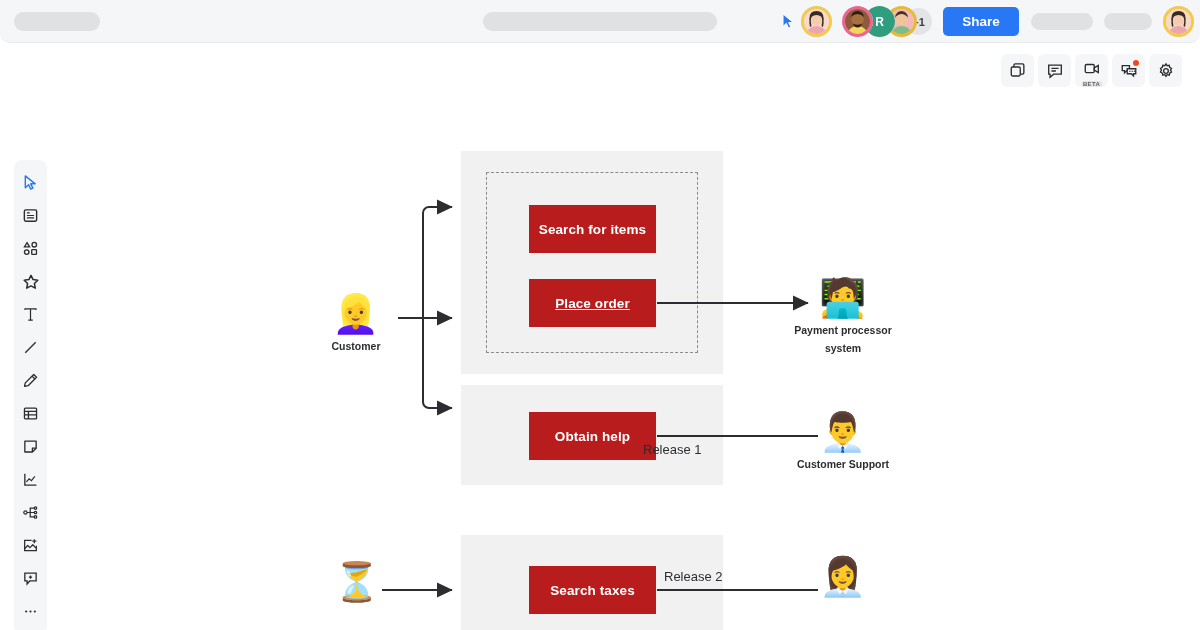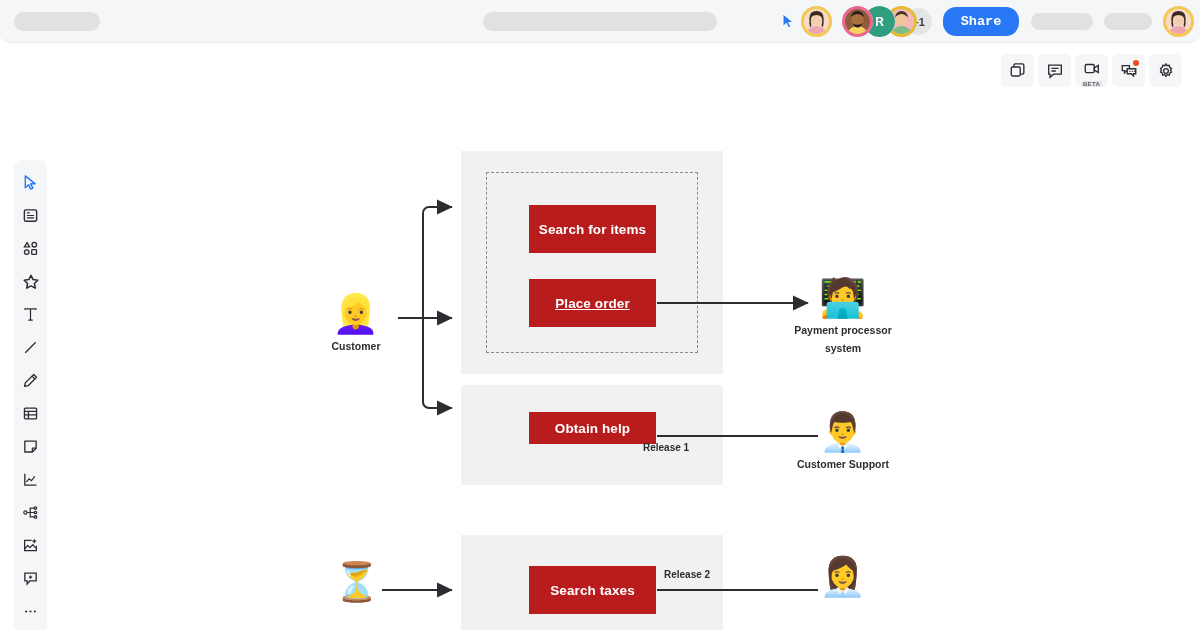"Share" .share-btn { border-radius: 13px -> 5px; font-family: Liberation Mono, monospace -> Liberation Sans, sans-serif }
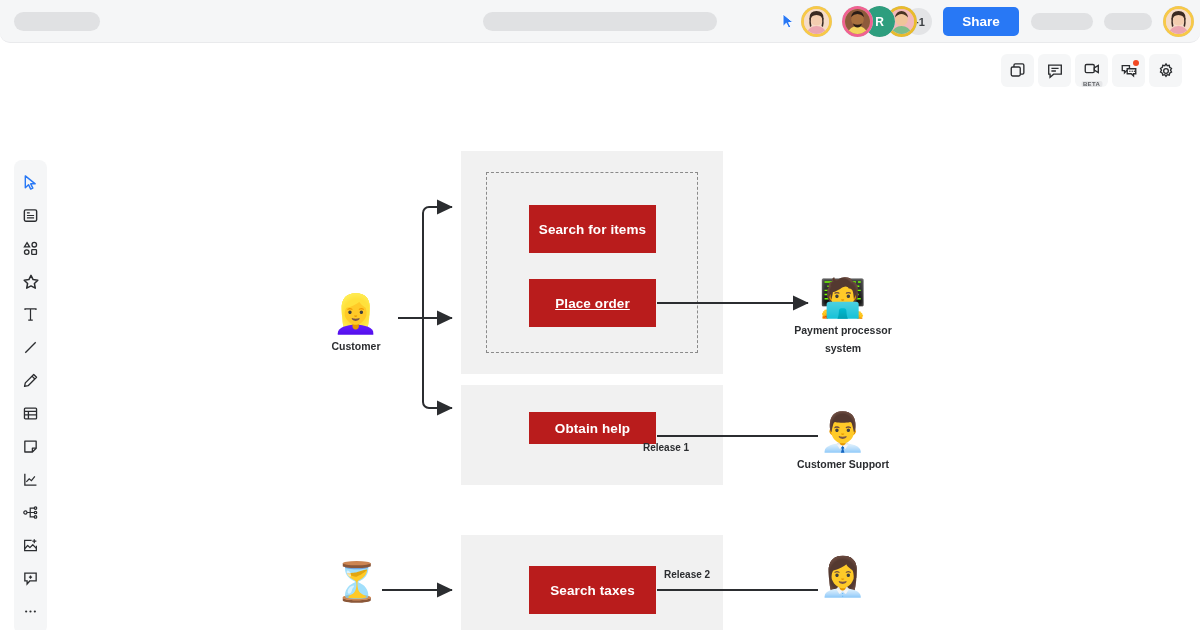"Obtain help" .sb-help { height: 32px -> 48px }
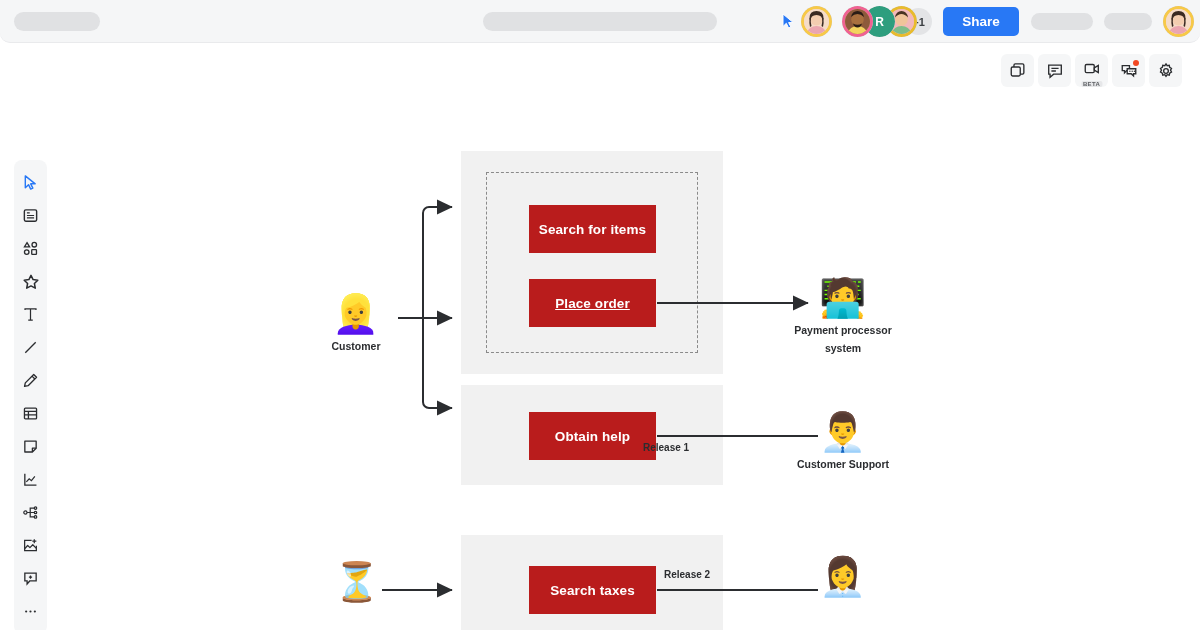"Release 1" .lane-label { font-size: 10px -> 13px; font-weight: 700 -> 400 }
